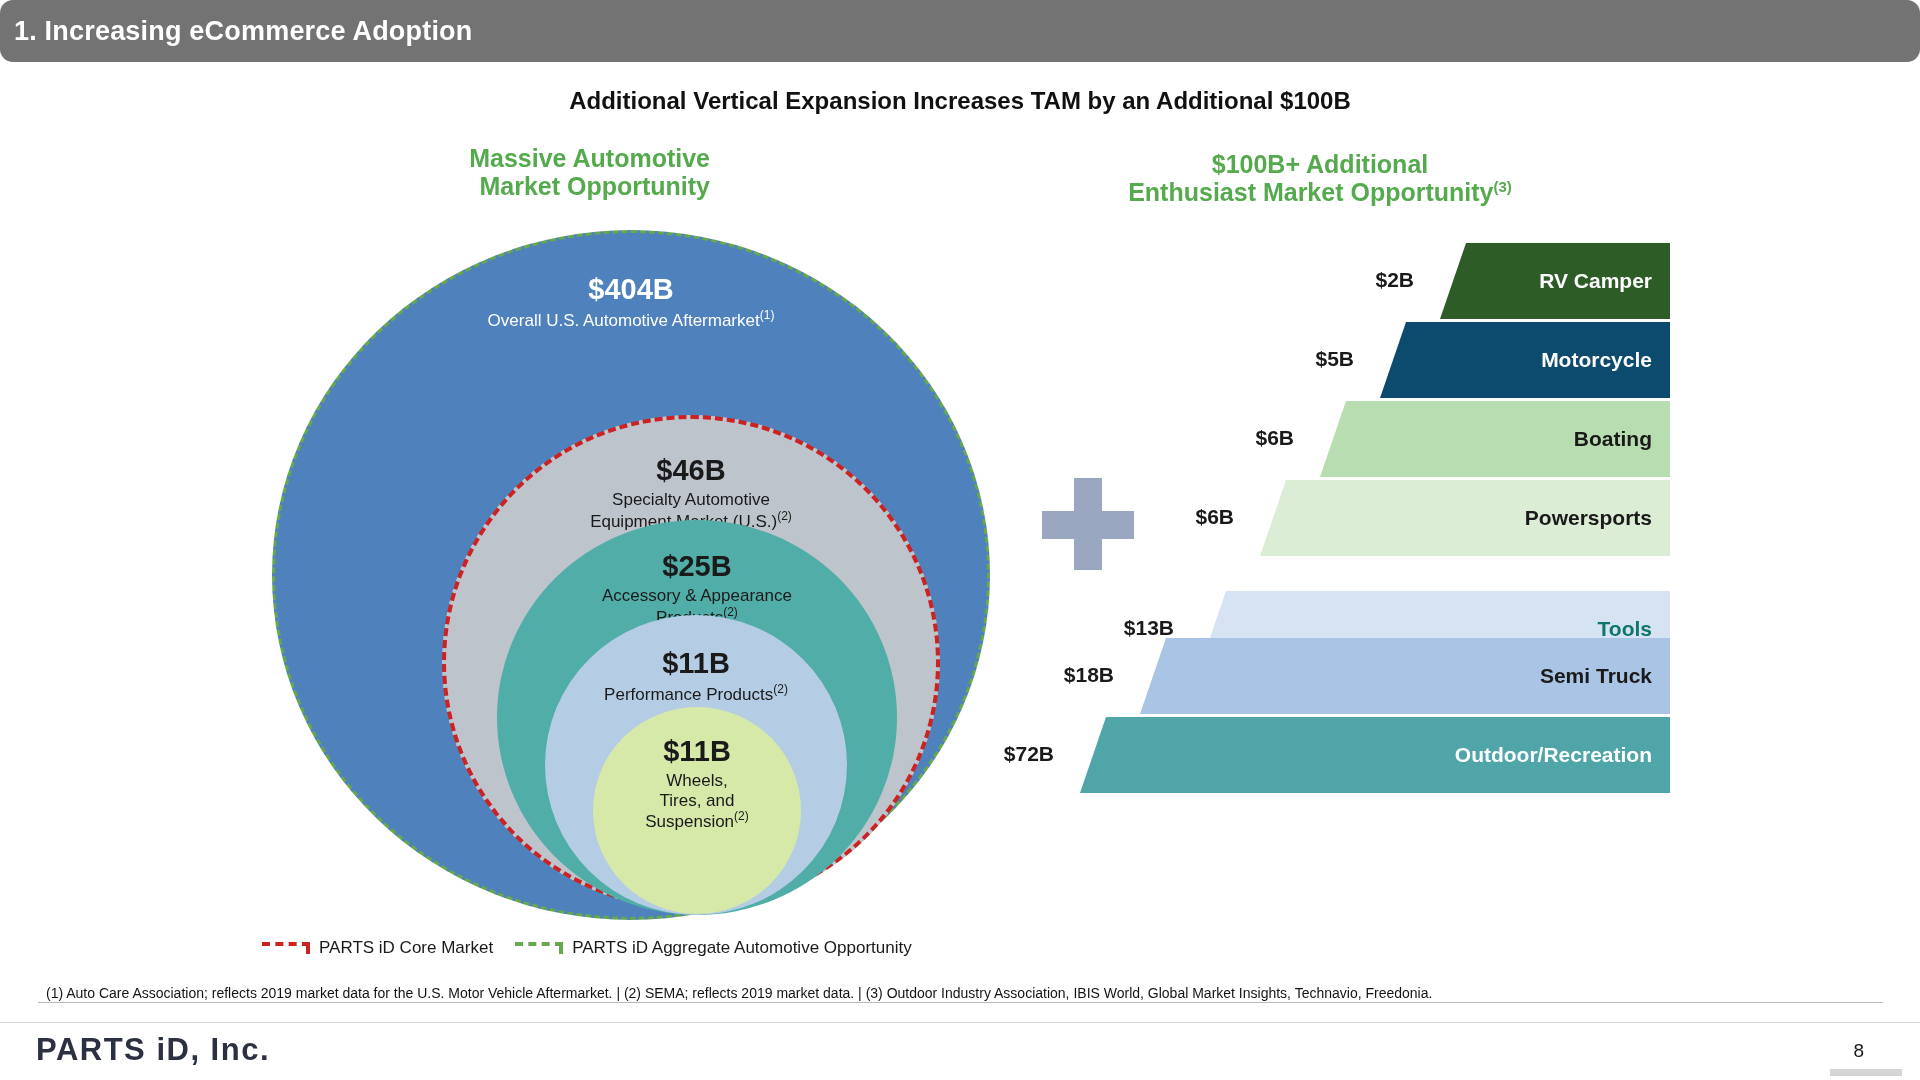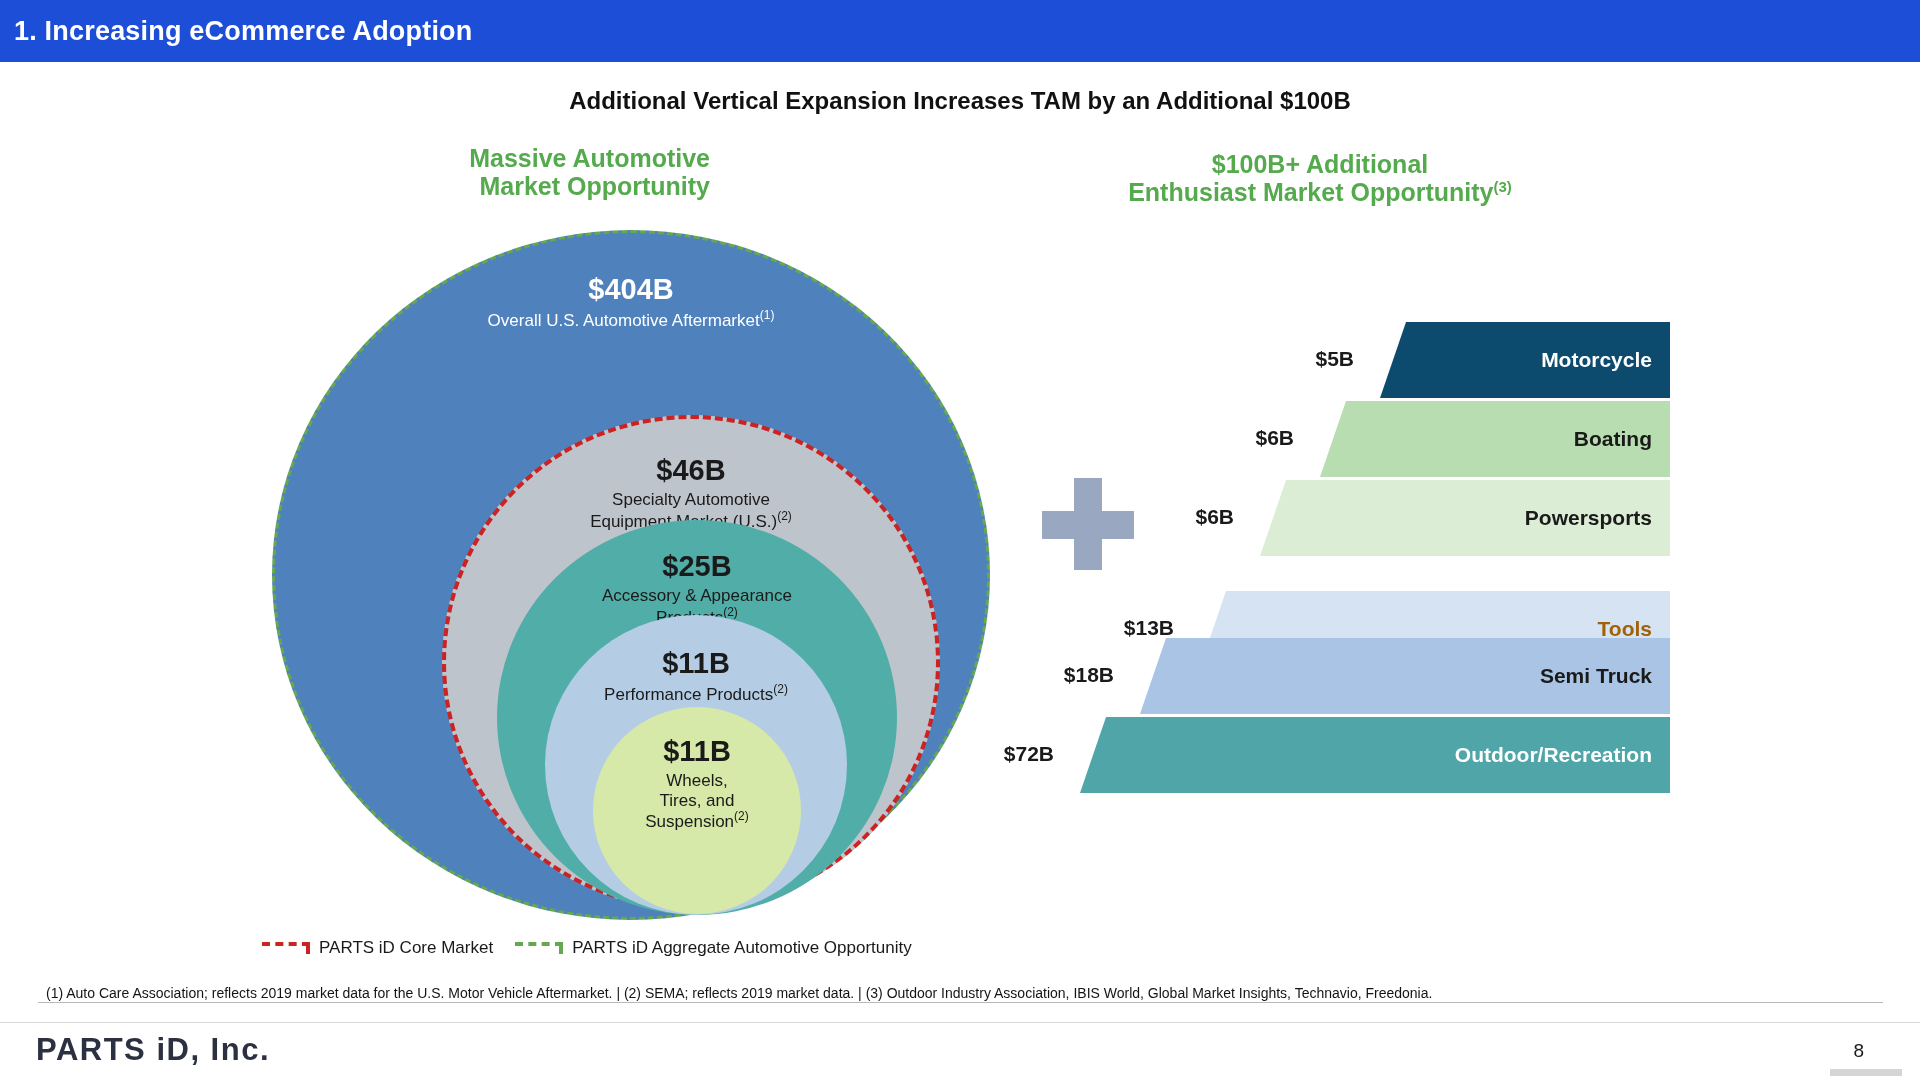"1. Increasing eCommerce Adoption" #header-bar { background: #1d4ed8 -> #737373; border-radius: none -> 13px }
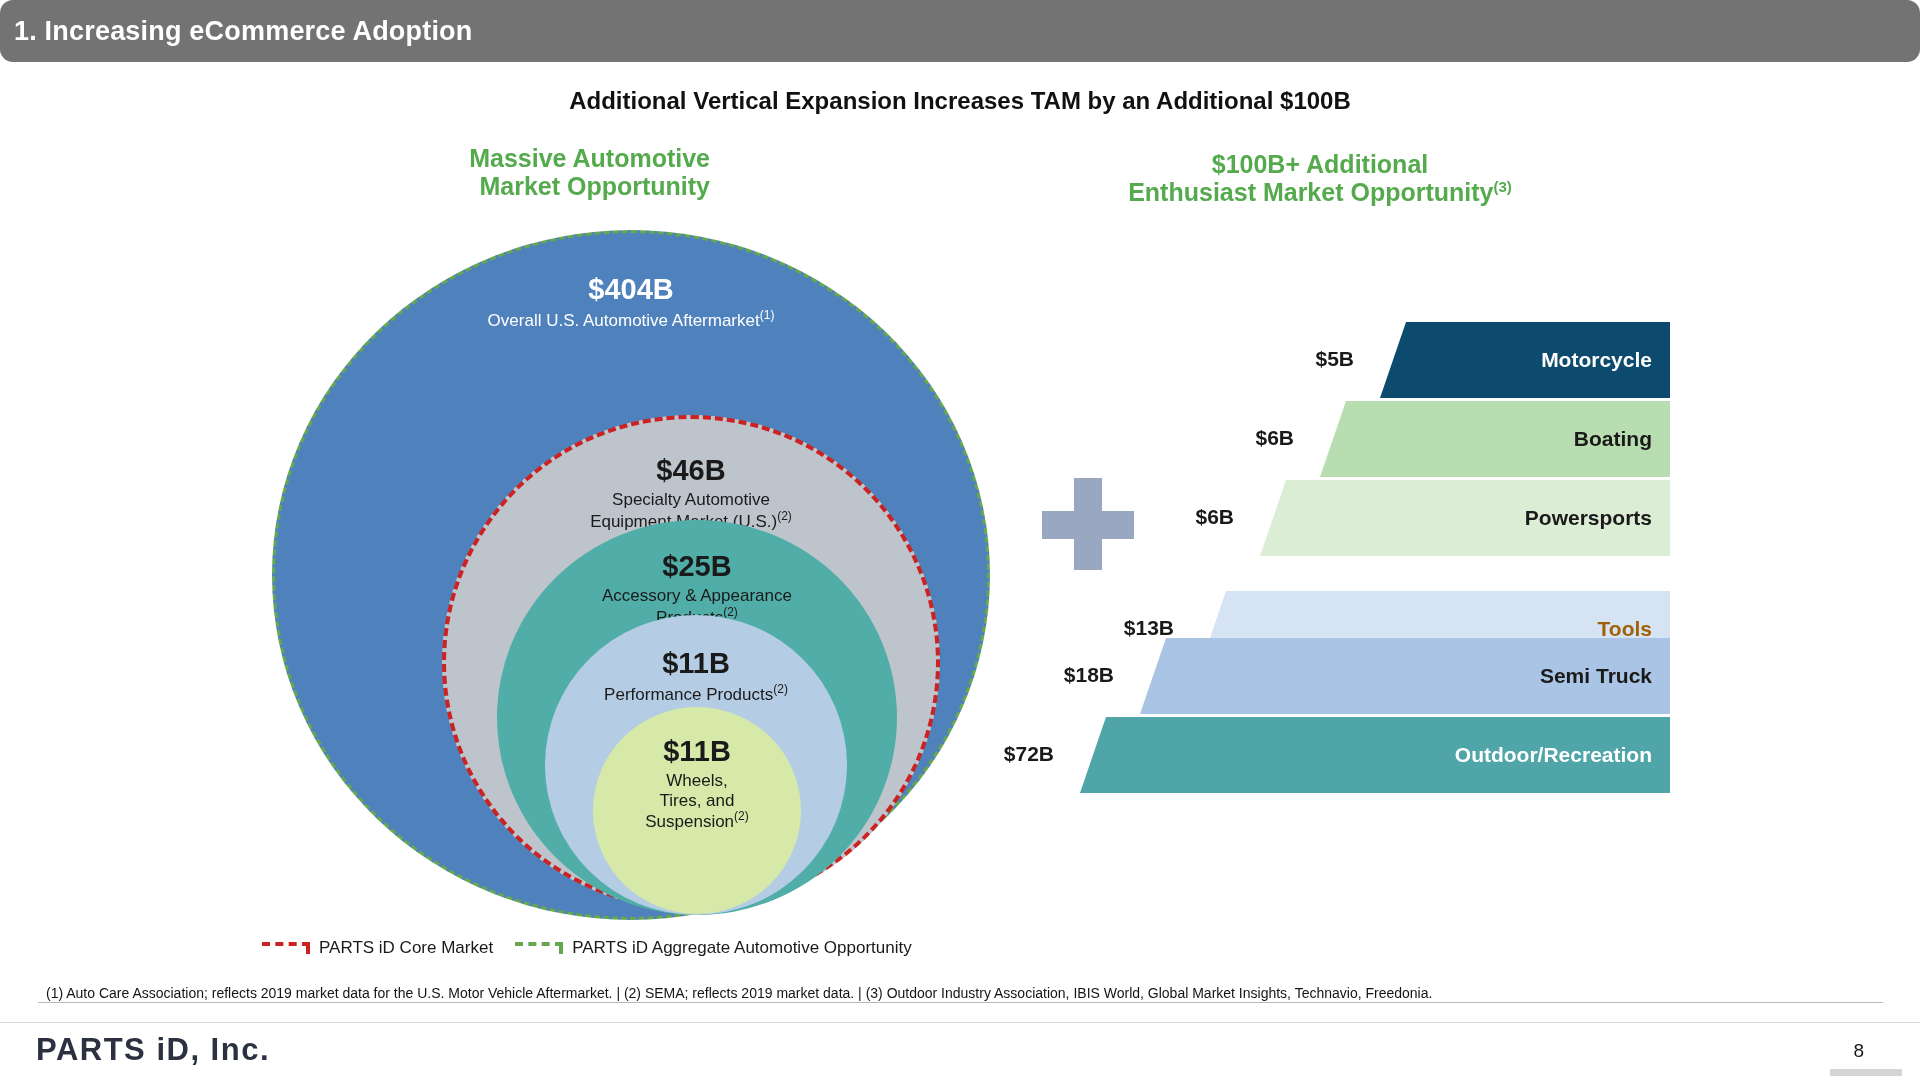"$2B" div.funnel-row { html: none -> <div> <div>$2B</div> <div> <span>RV Camper</span> </div> </div> }
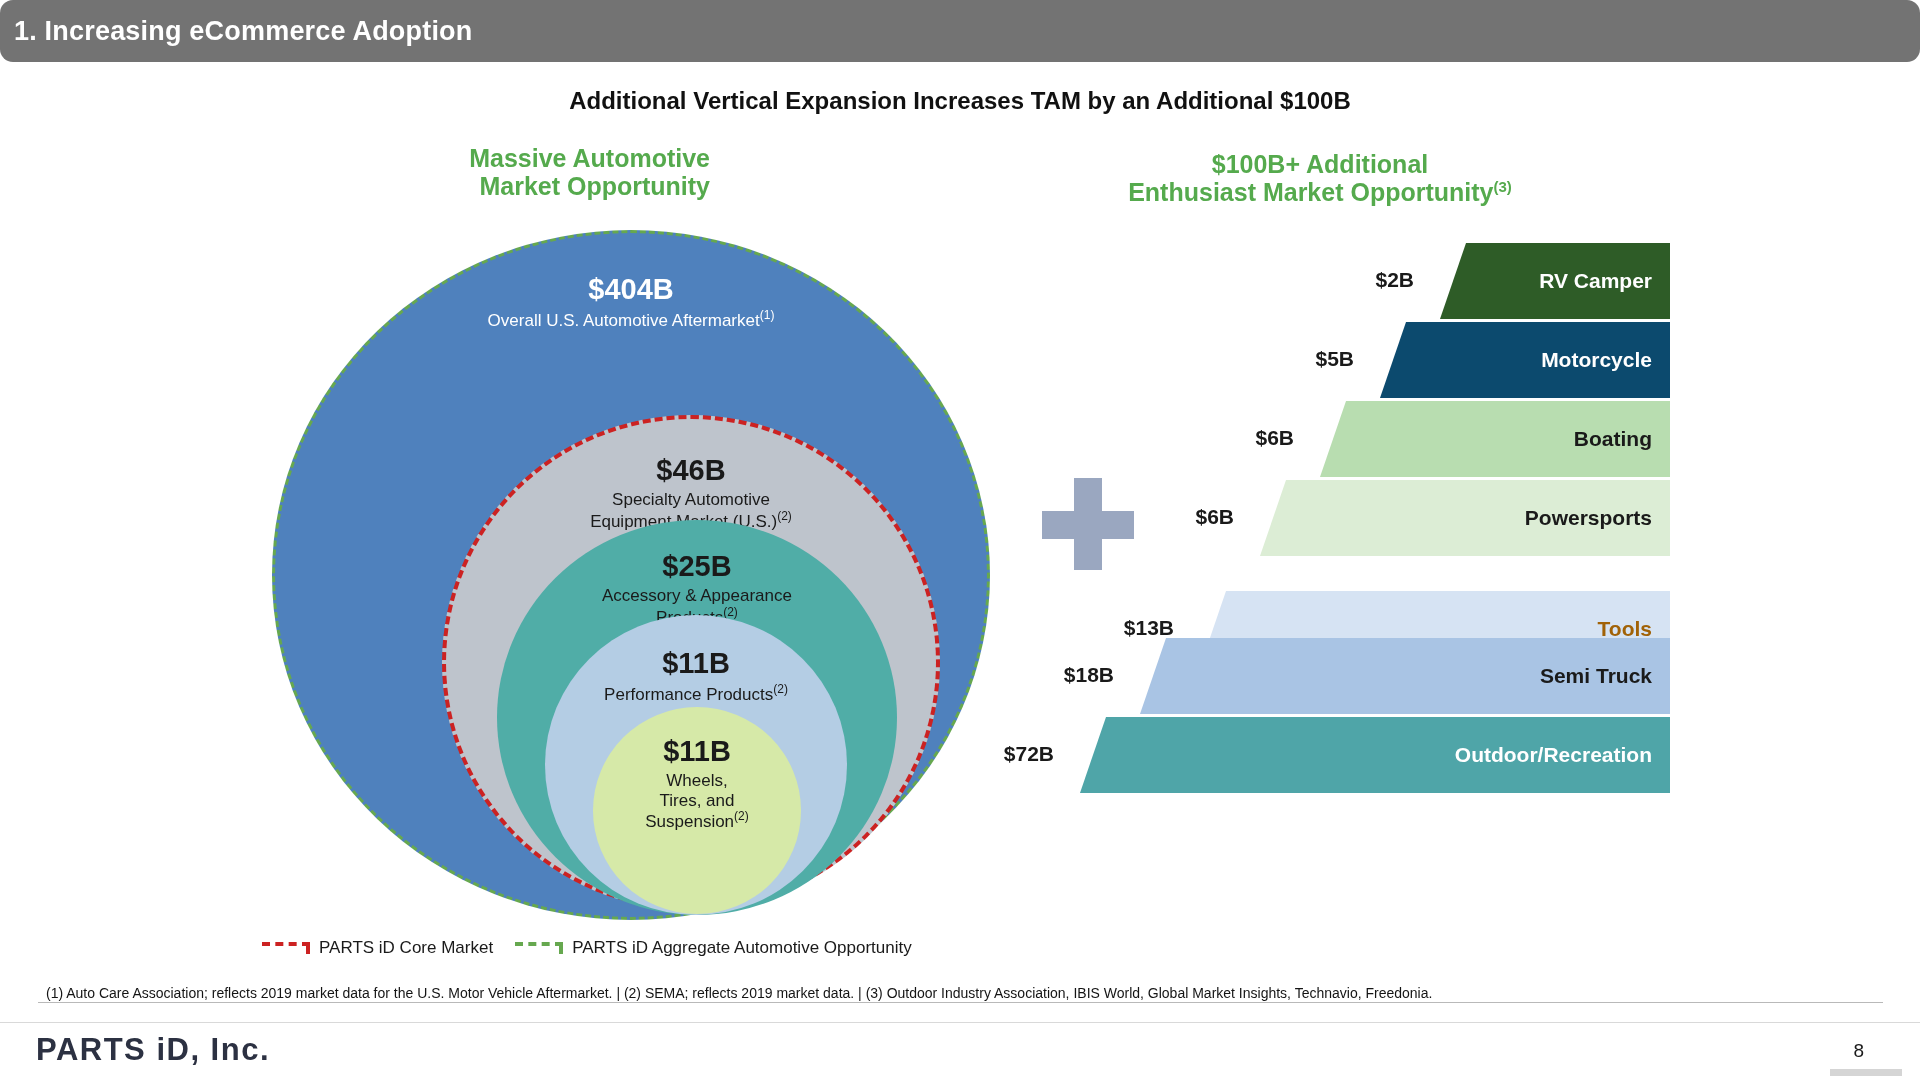"Tools" span.funnel-label { color: #a16207 -> #0f766e }
